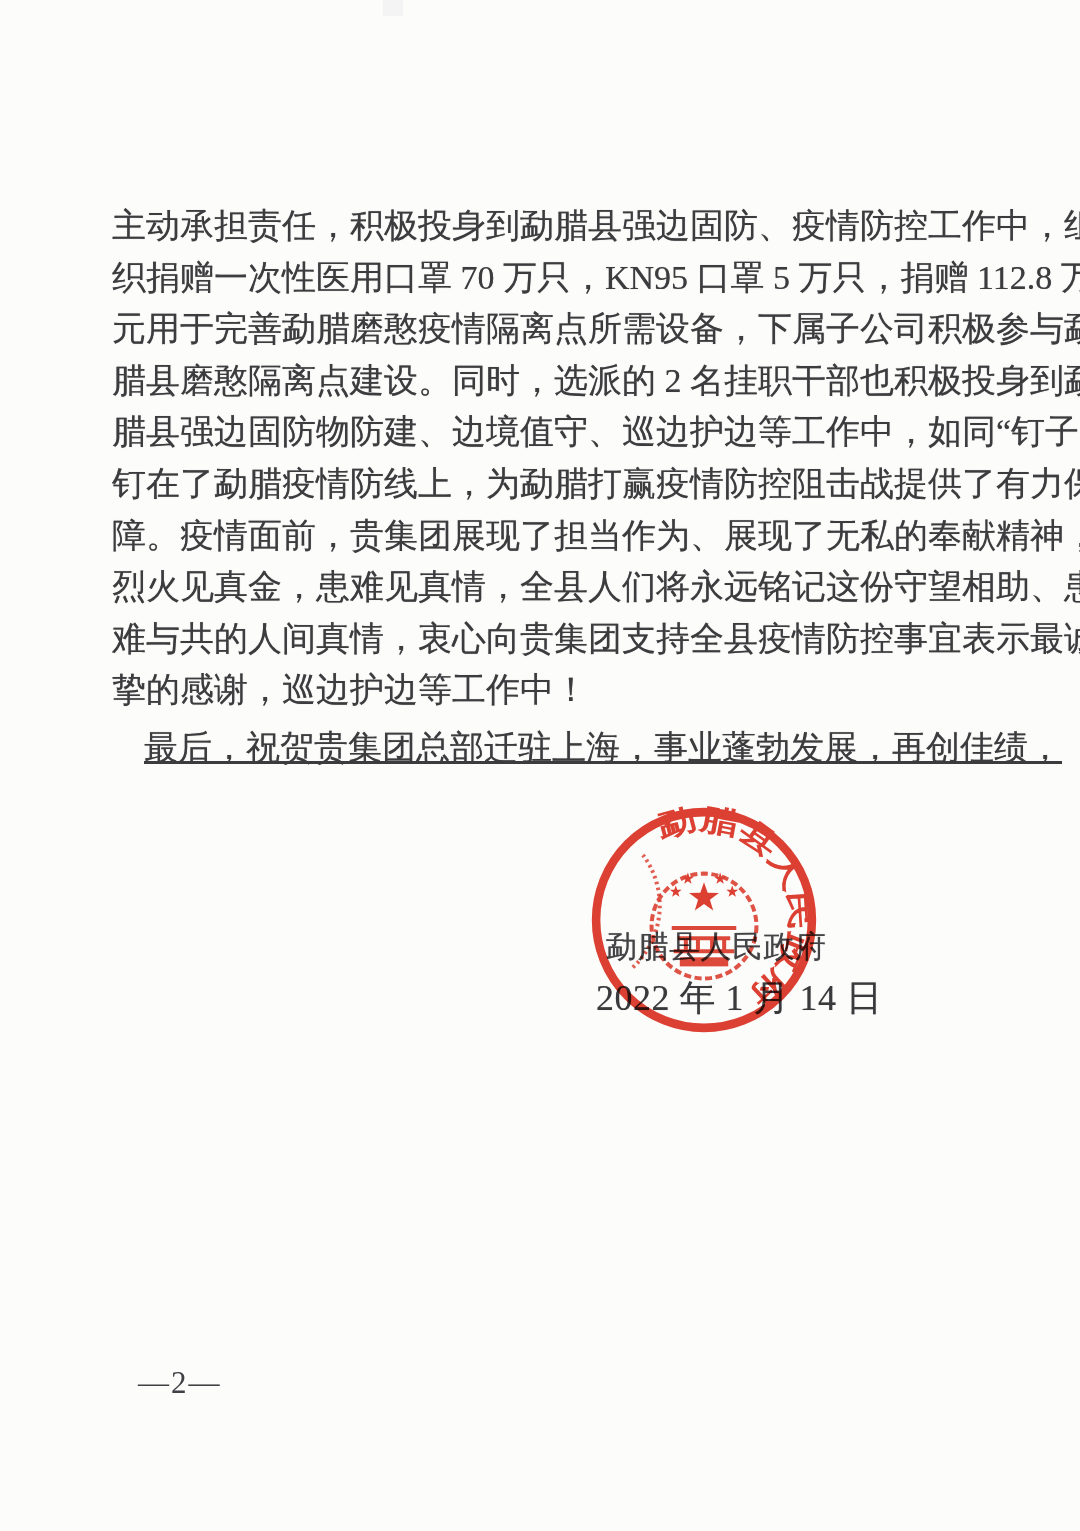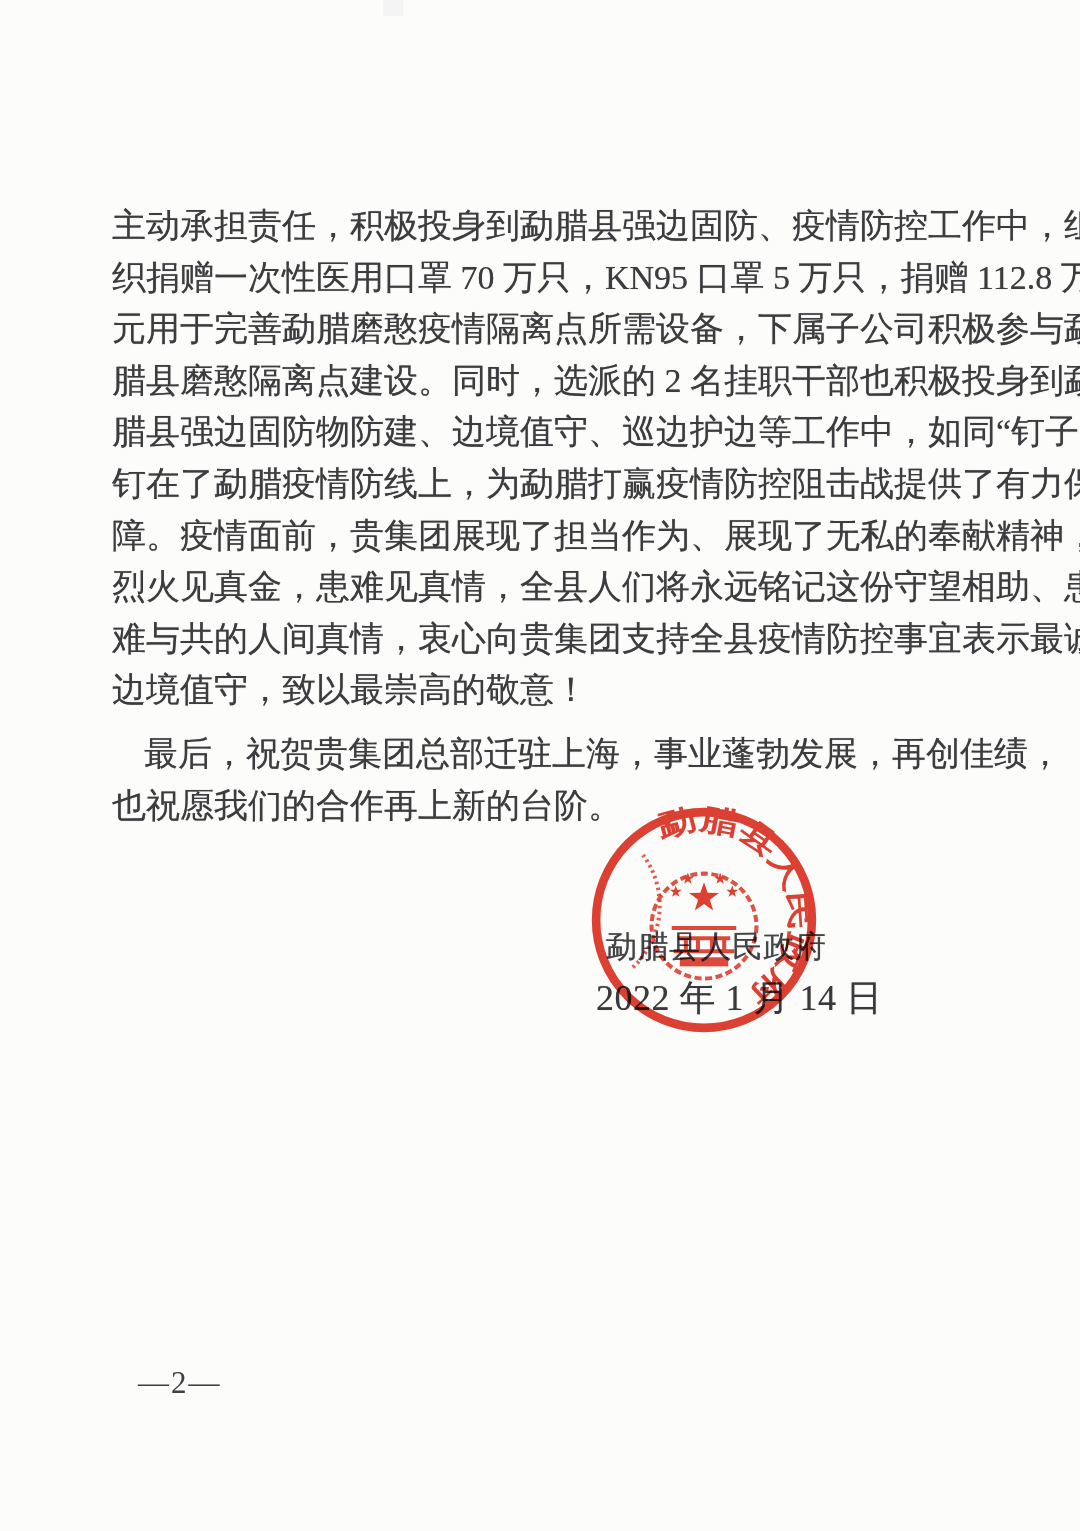"边境值守，致以最崇高的敬意！" div.line { text: 边境值守，致以最崇高的敬意 -> 挚的感谢，巡边护边等工作中 }
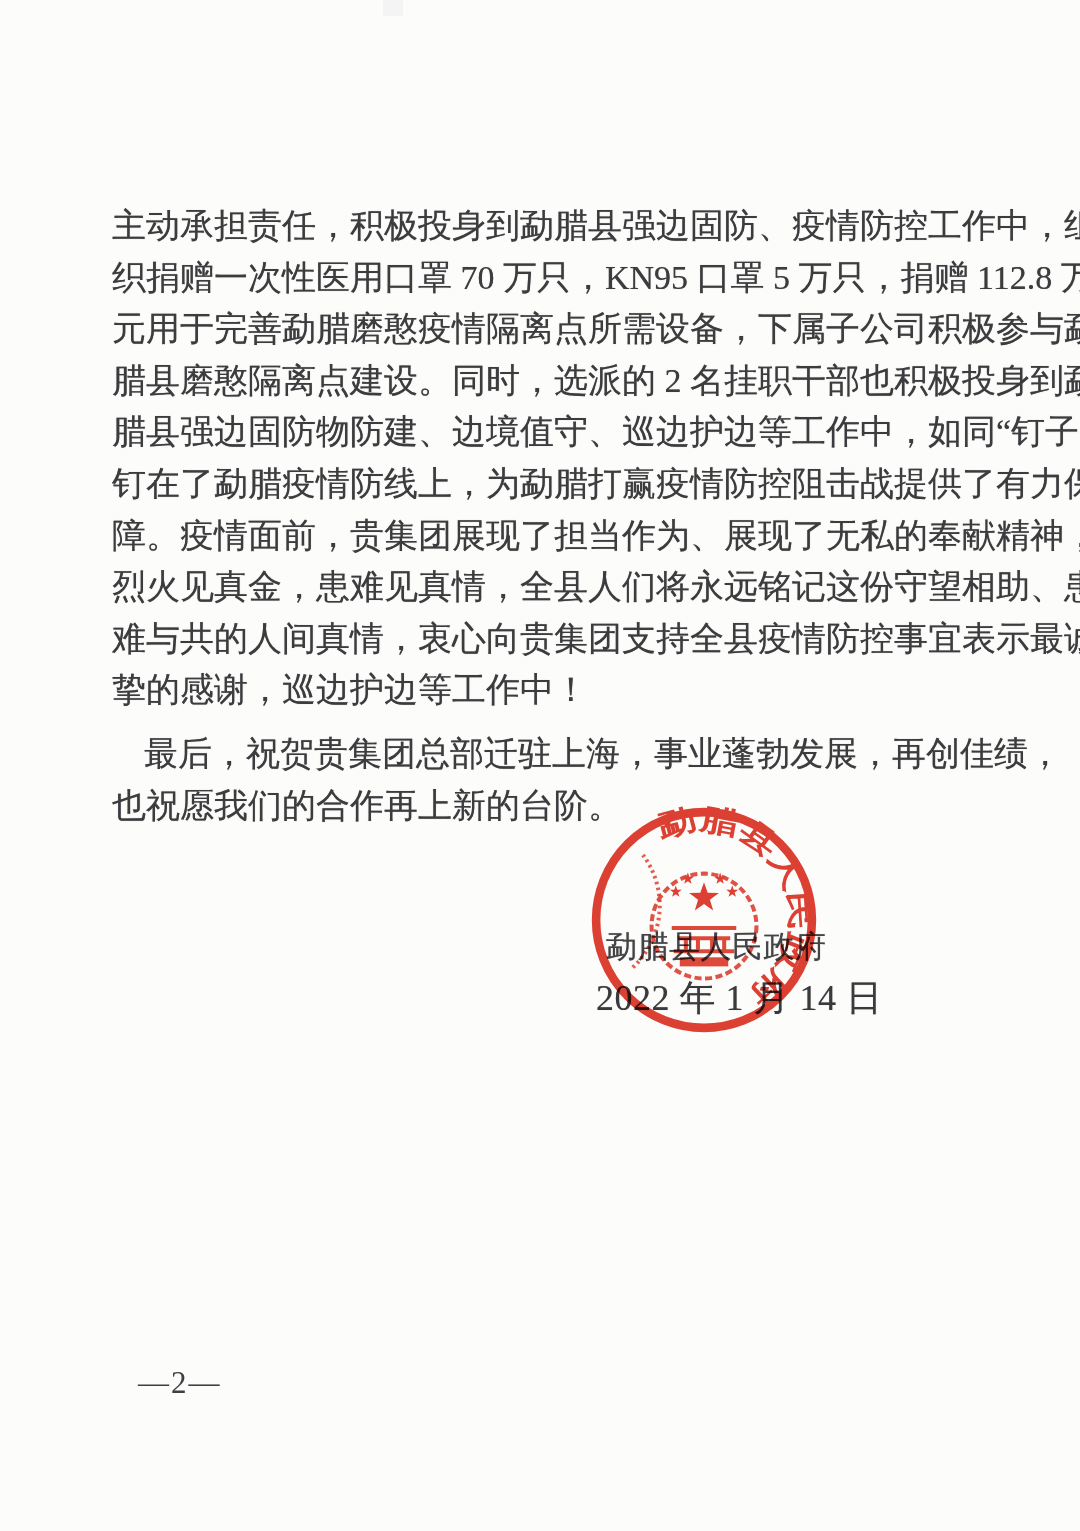"最后，祝贺贵集团总部迁驻上海，事业蓬勃发展，再创佳绩，" .line.indent { margin-top: 12px -> 6px; text-decoration: none -> underline }
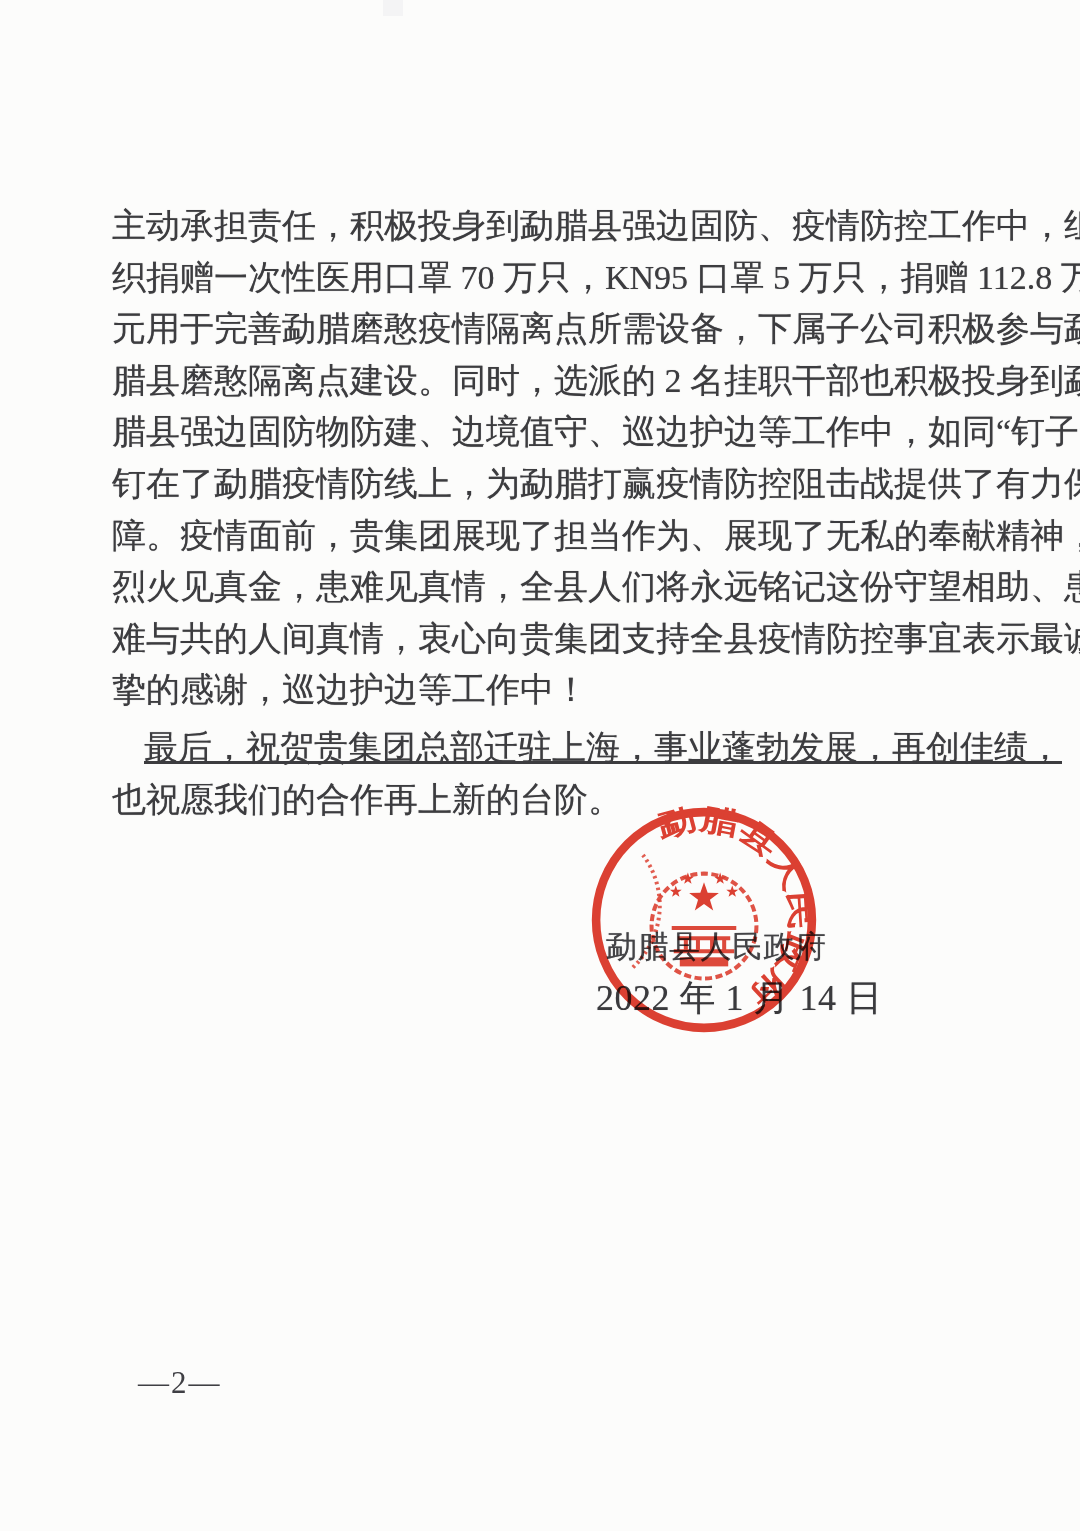"也祝愿我们的合作再上新的台阶。" div.line { html: <div>也祝愿我们的合作再上新的台阶。</div> -> none }
